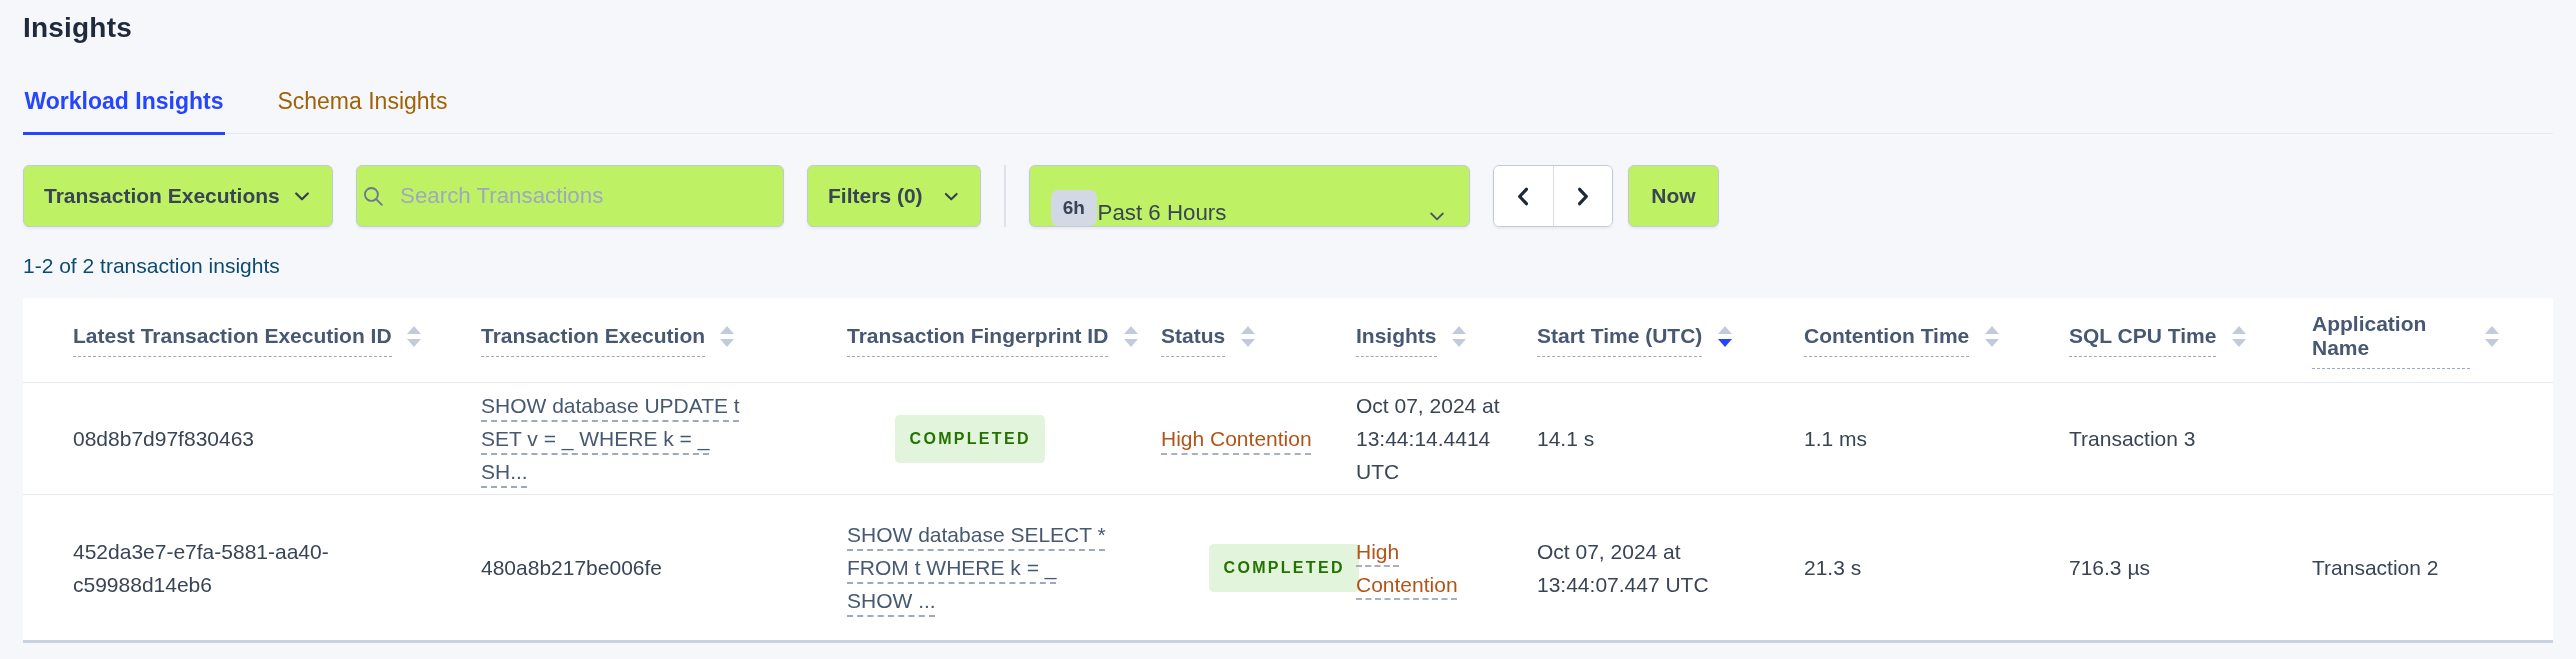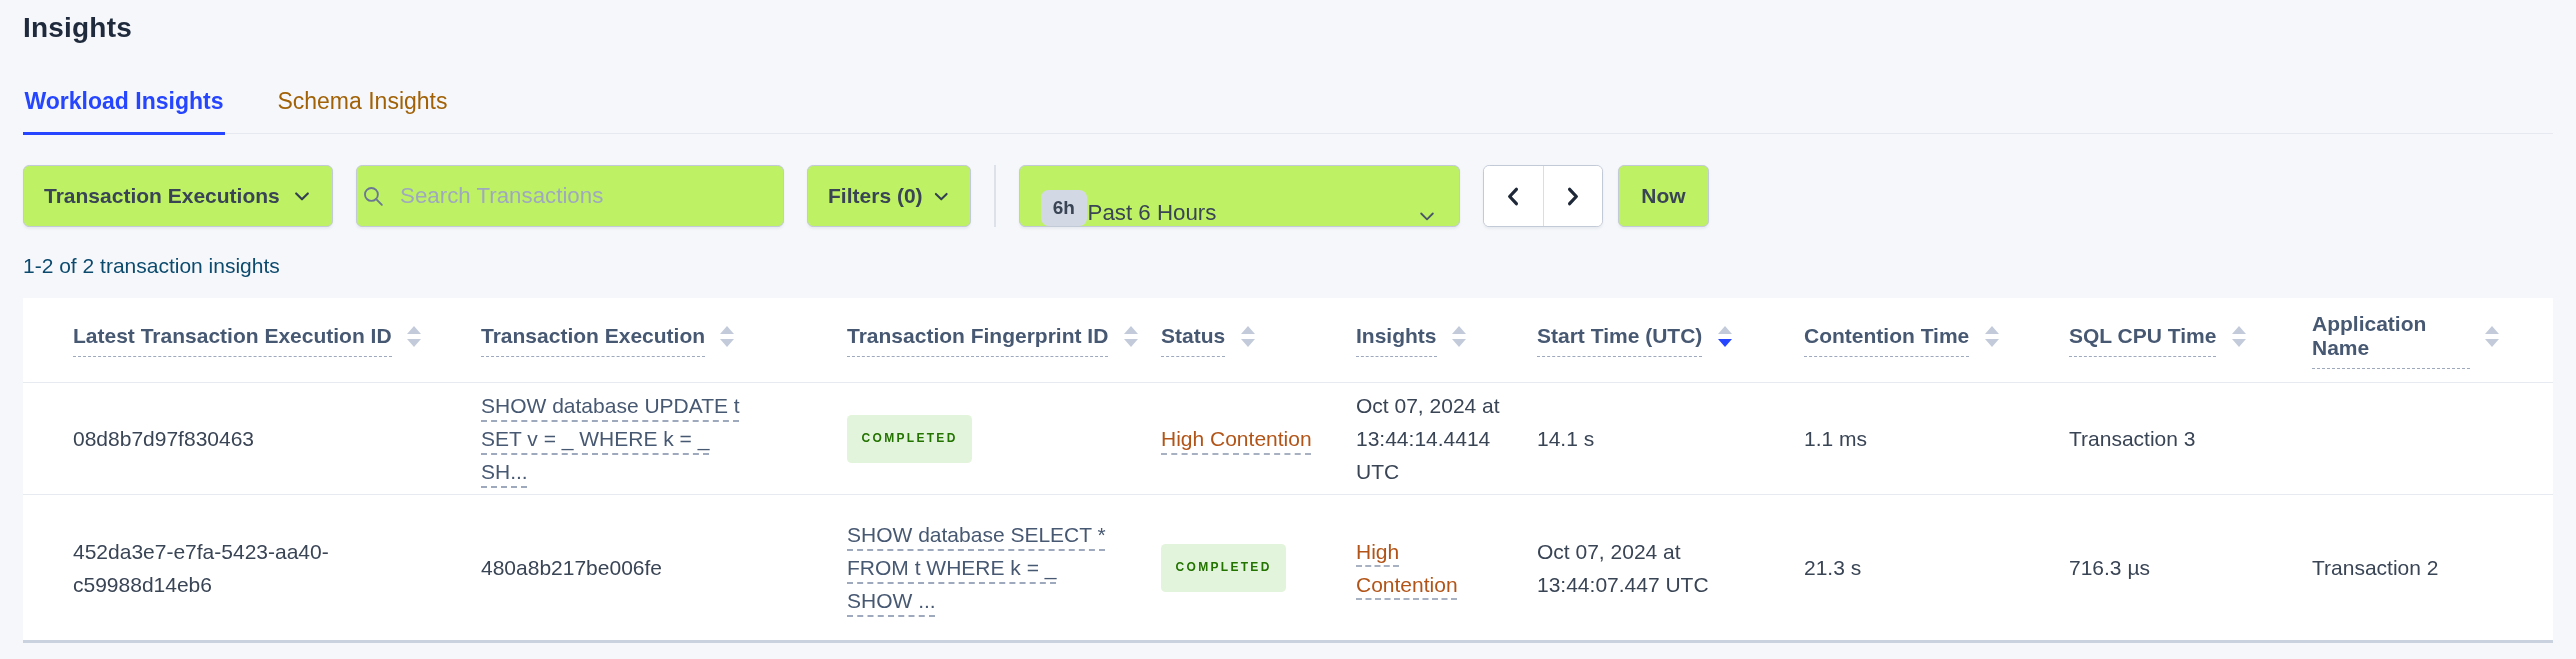"Filters (0)" .filters-btn { gap: 9px -> 19px }
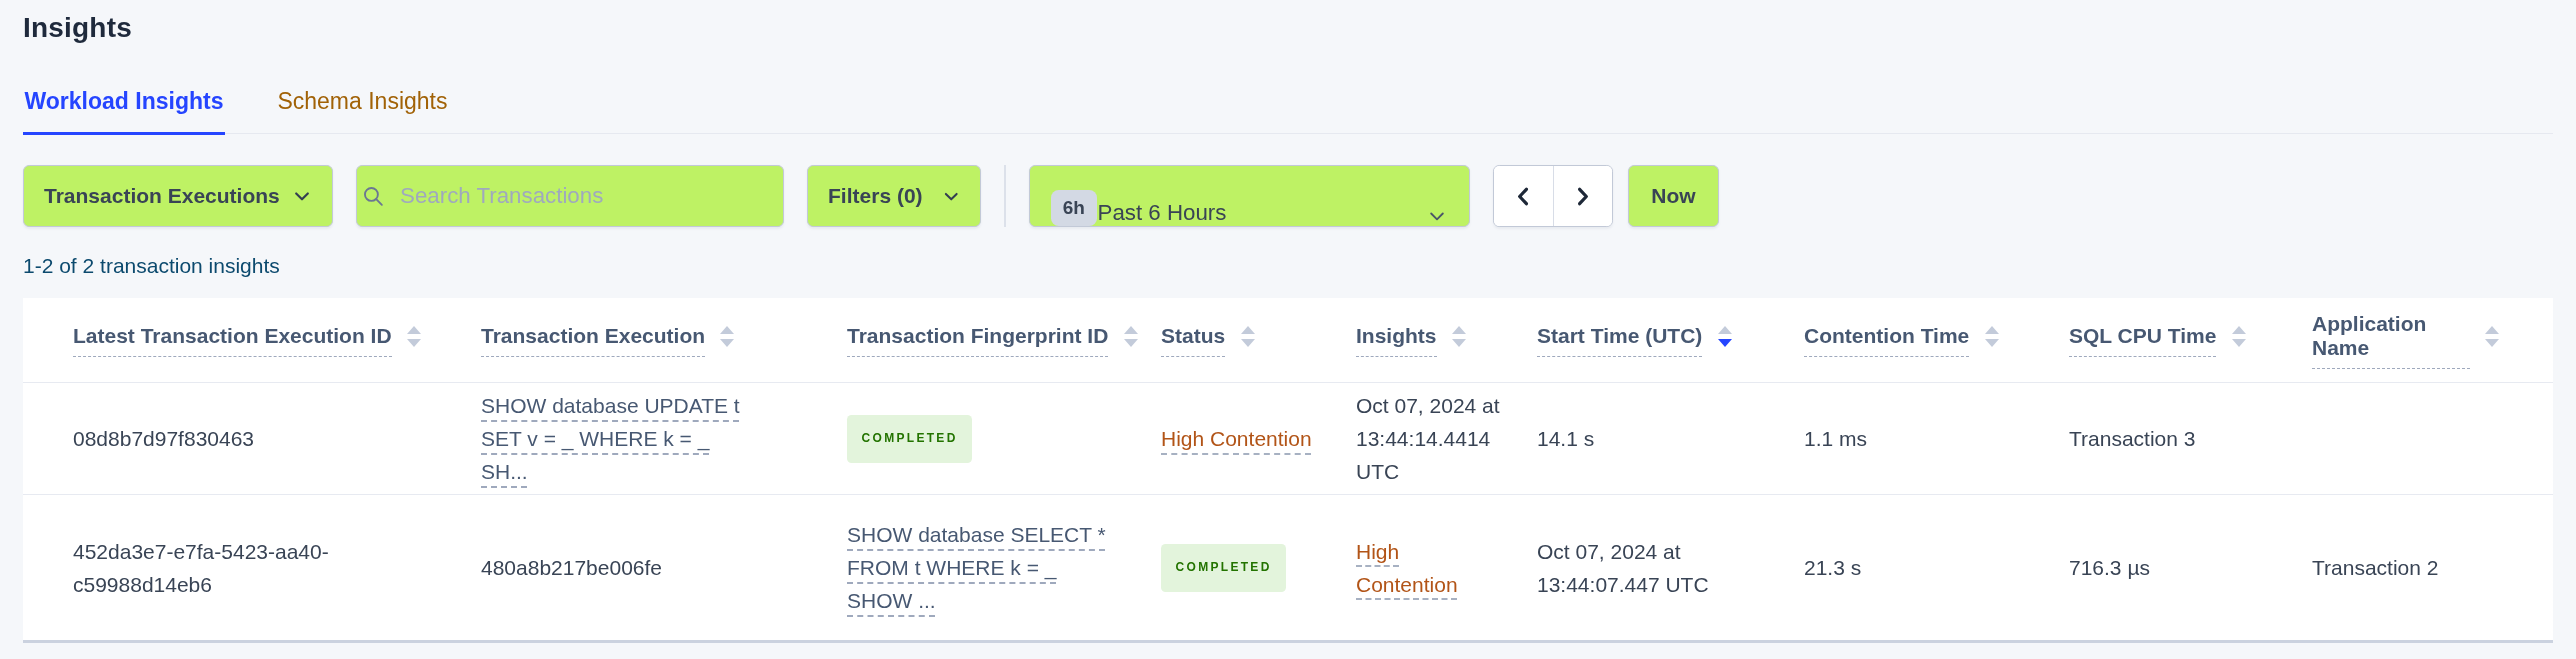"COMPLETED" .status-badge { font-size: 12px -> 16px; margin-left: none -> 48px }
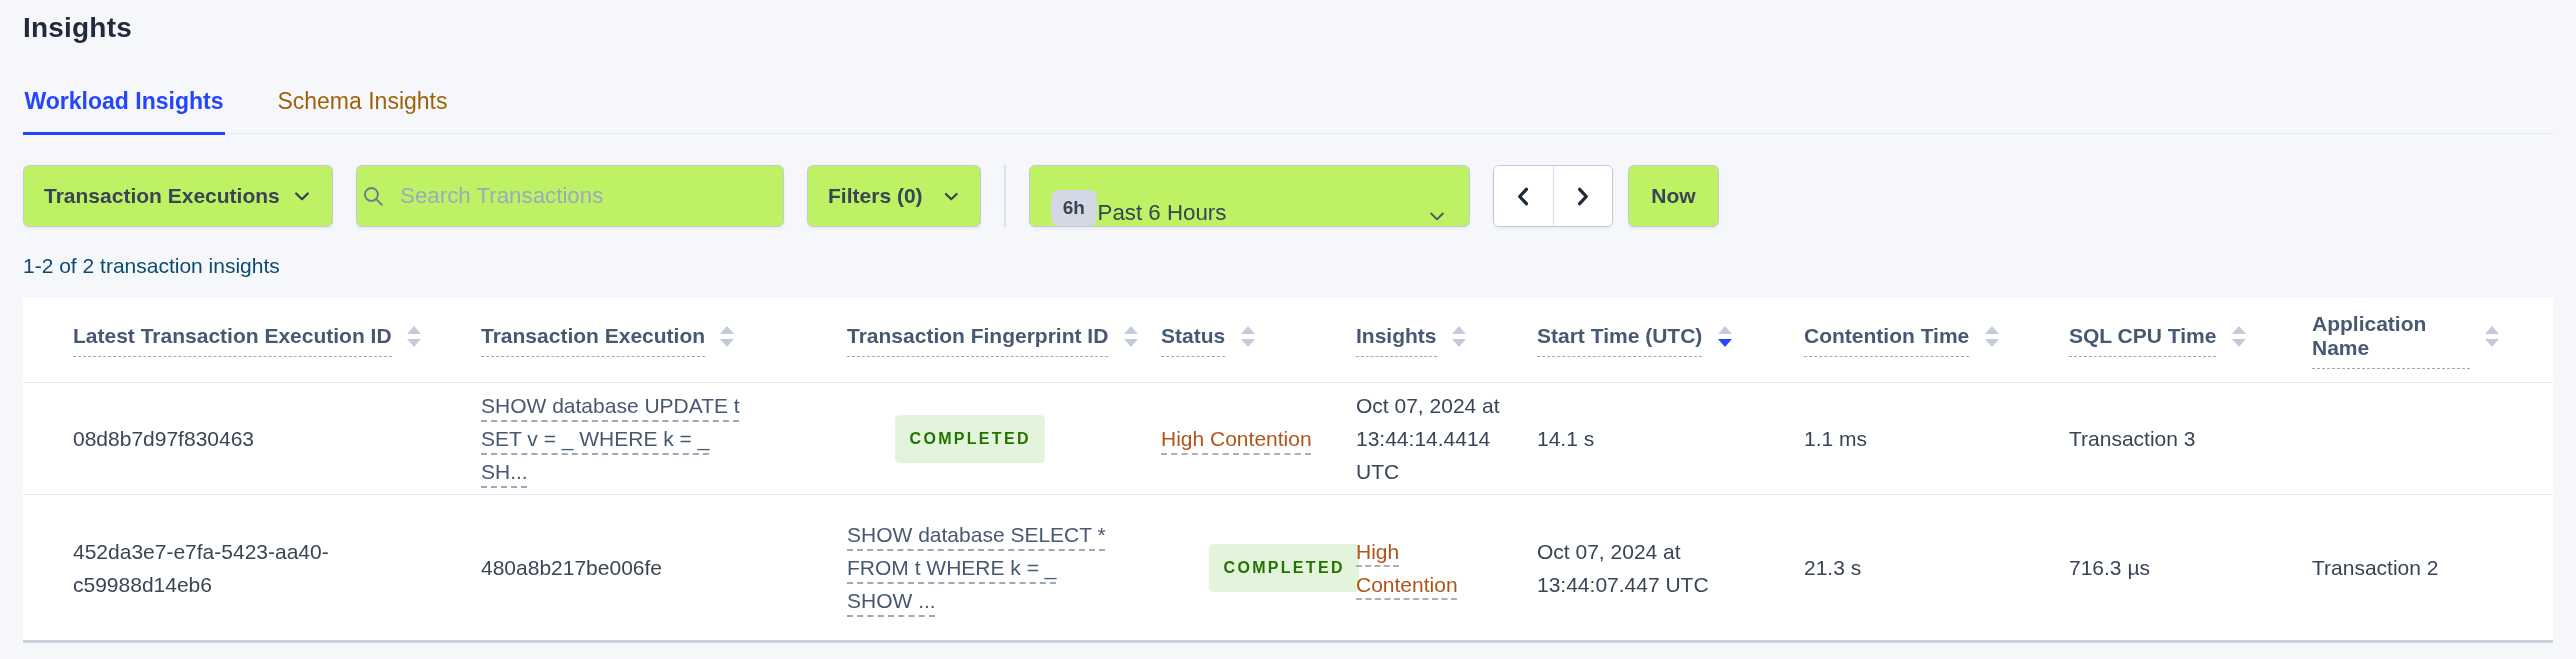"452da3e7-e7fa-5423-aa40-c59988d14eb6" div.td { text: 452da3e7-e7fa-5423-aa40-c59988d14eb6 -> 452da3e7-e7fa-5881-aa40-c59988d14eb6 }
